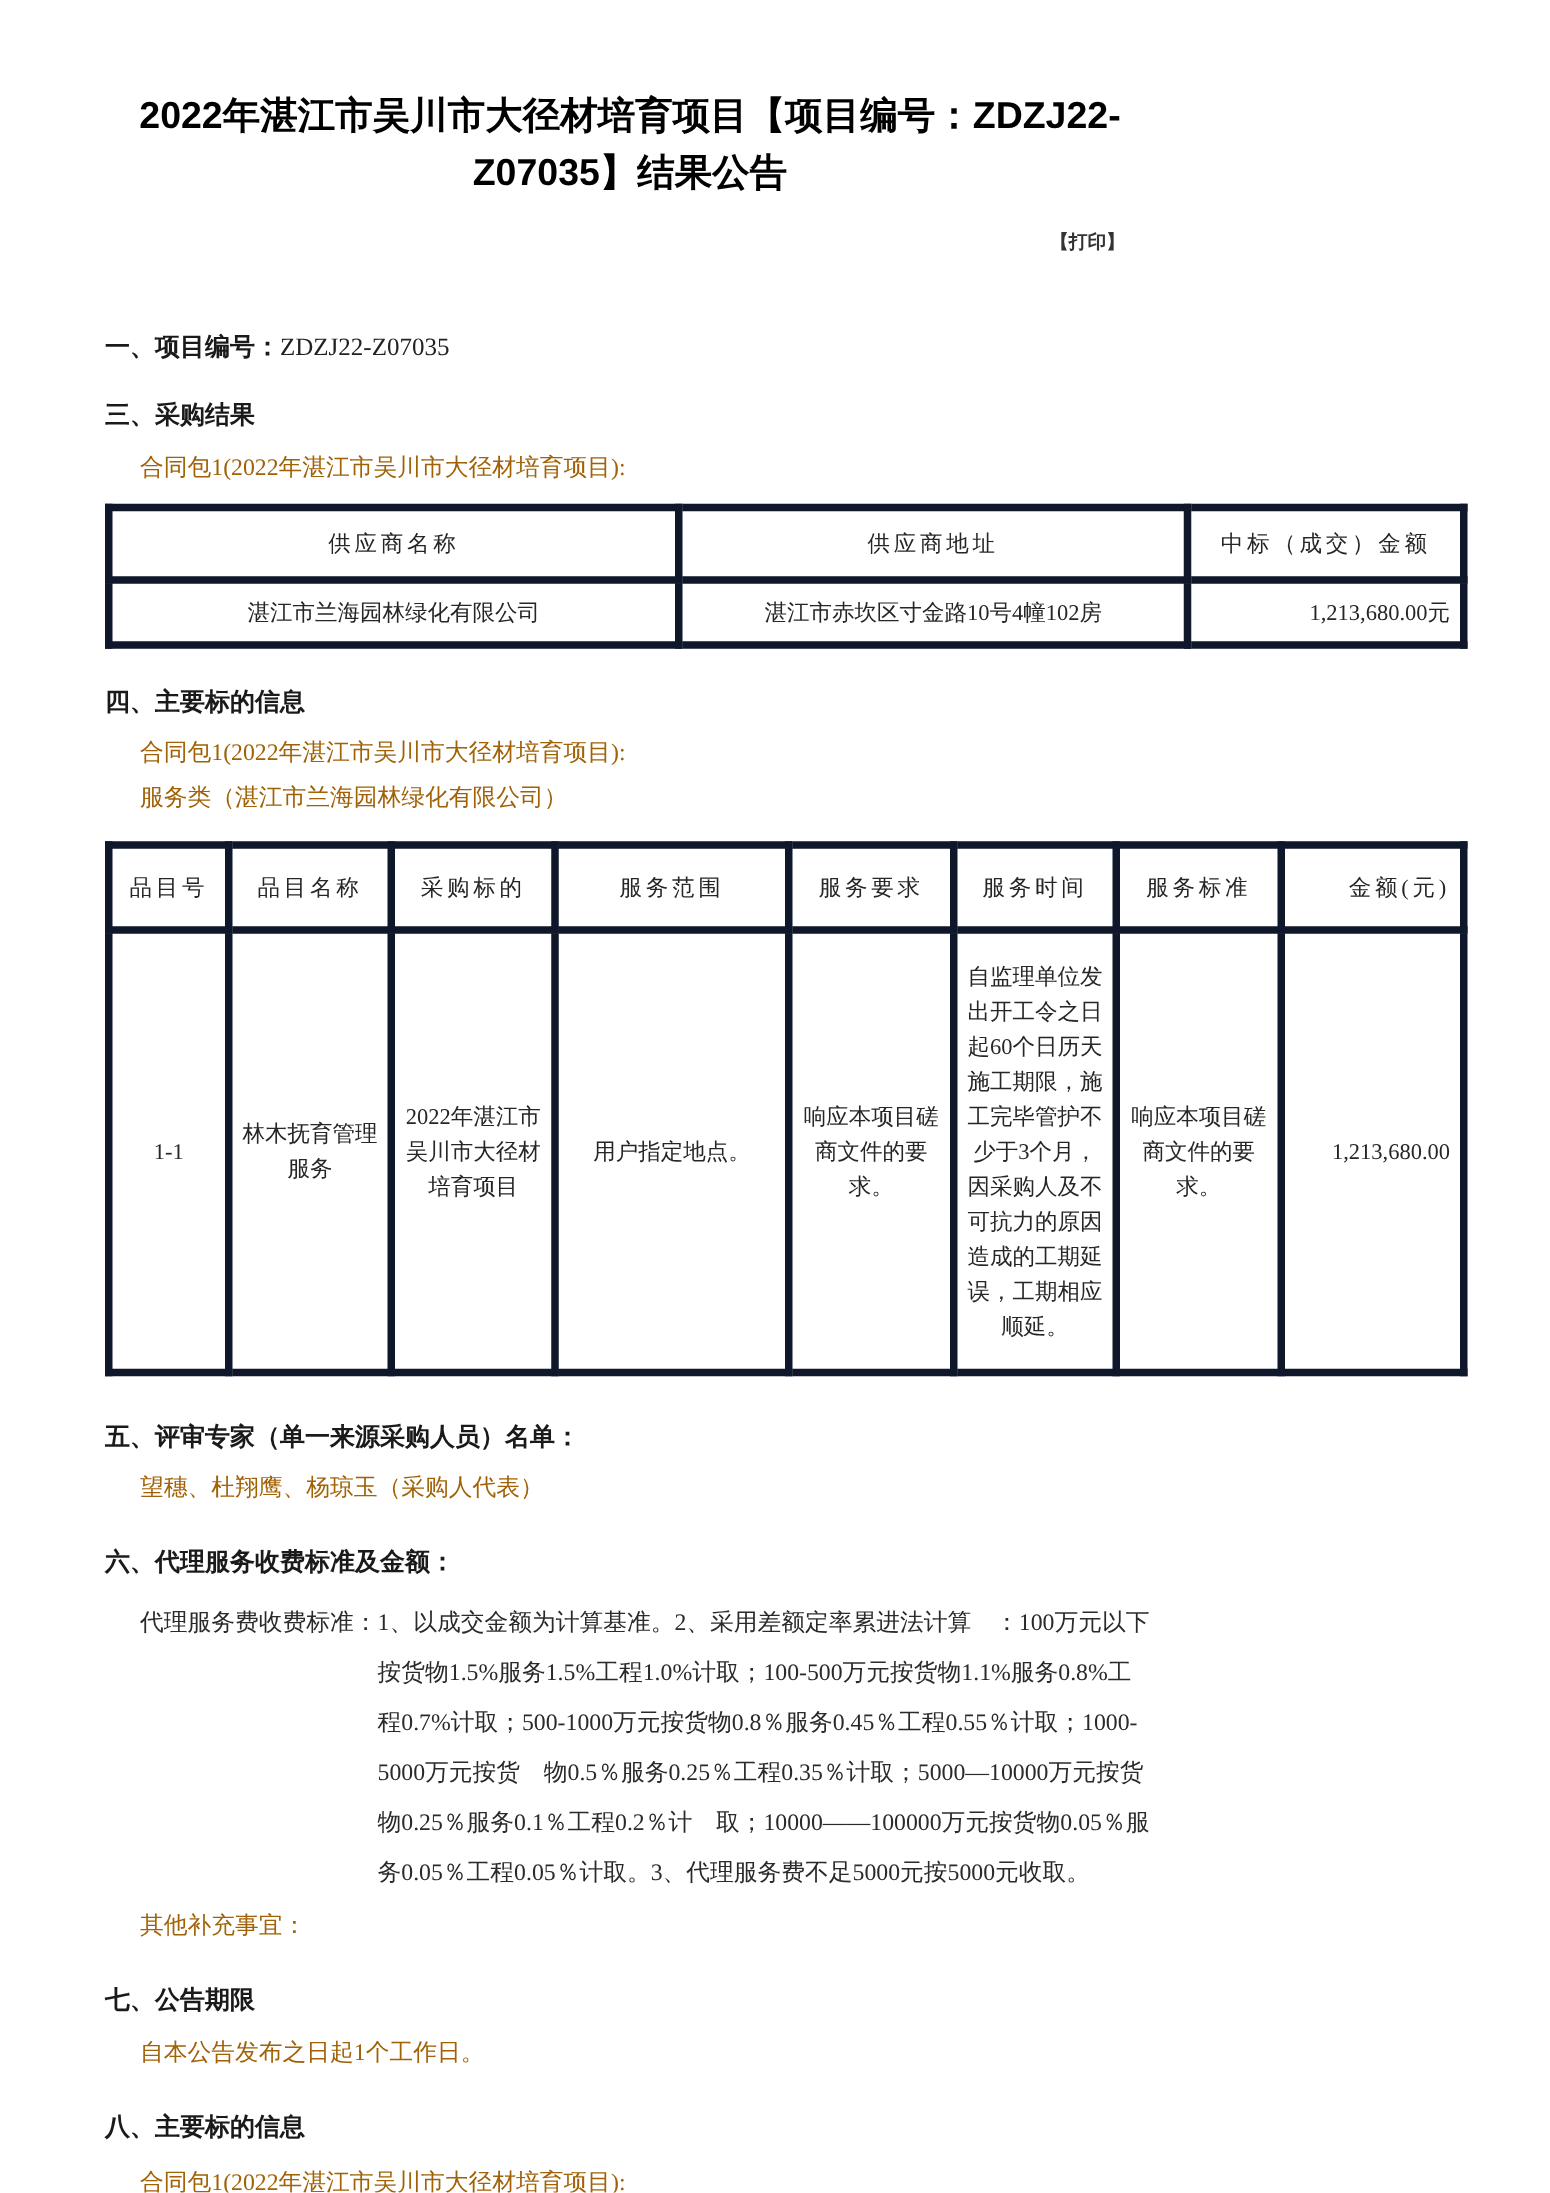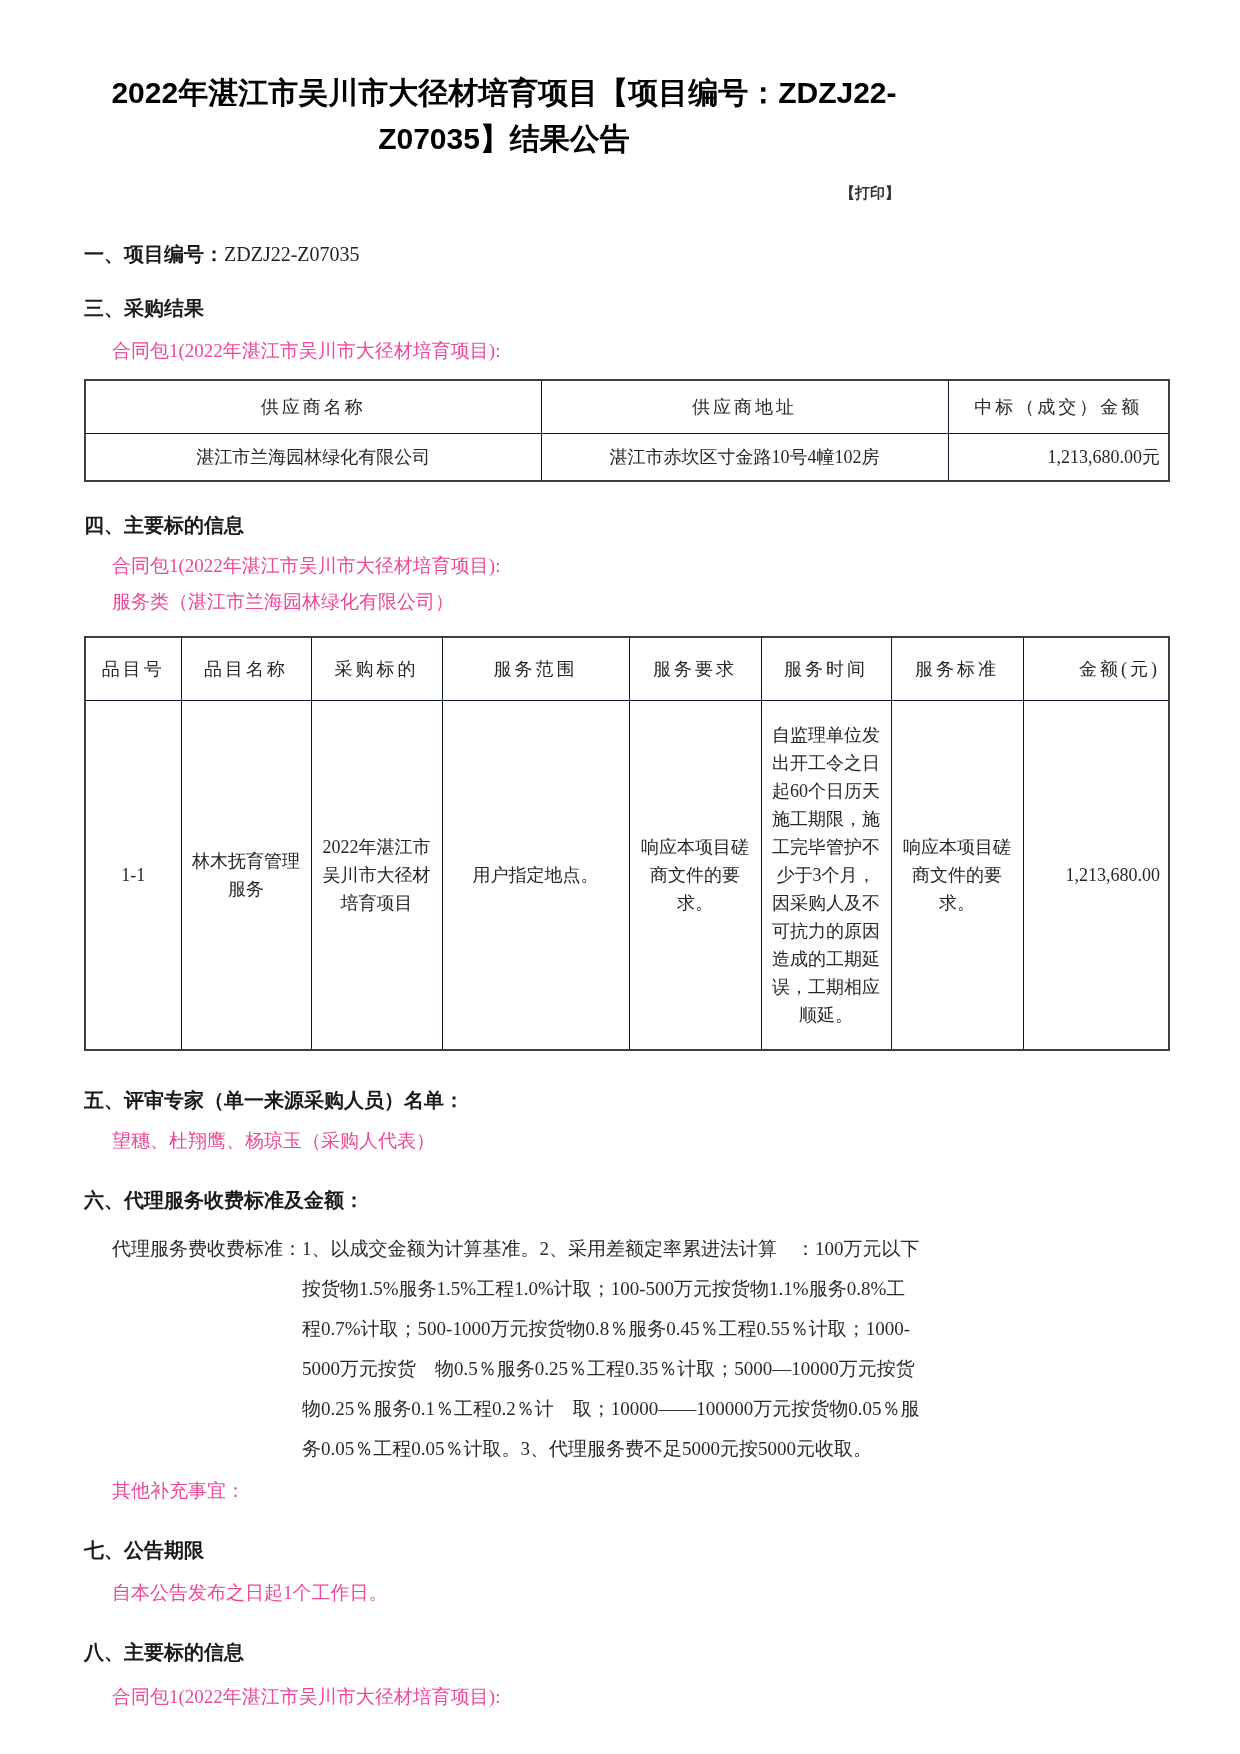"一、项目编号：ZDZJ22-Z07035" .mt-42 { margin-top: 38px -> 62px }
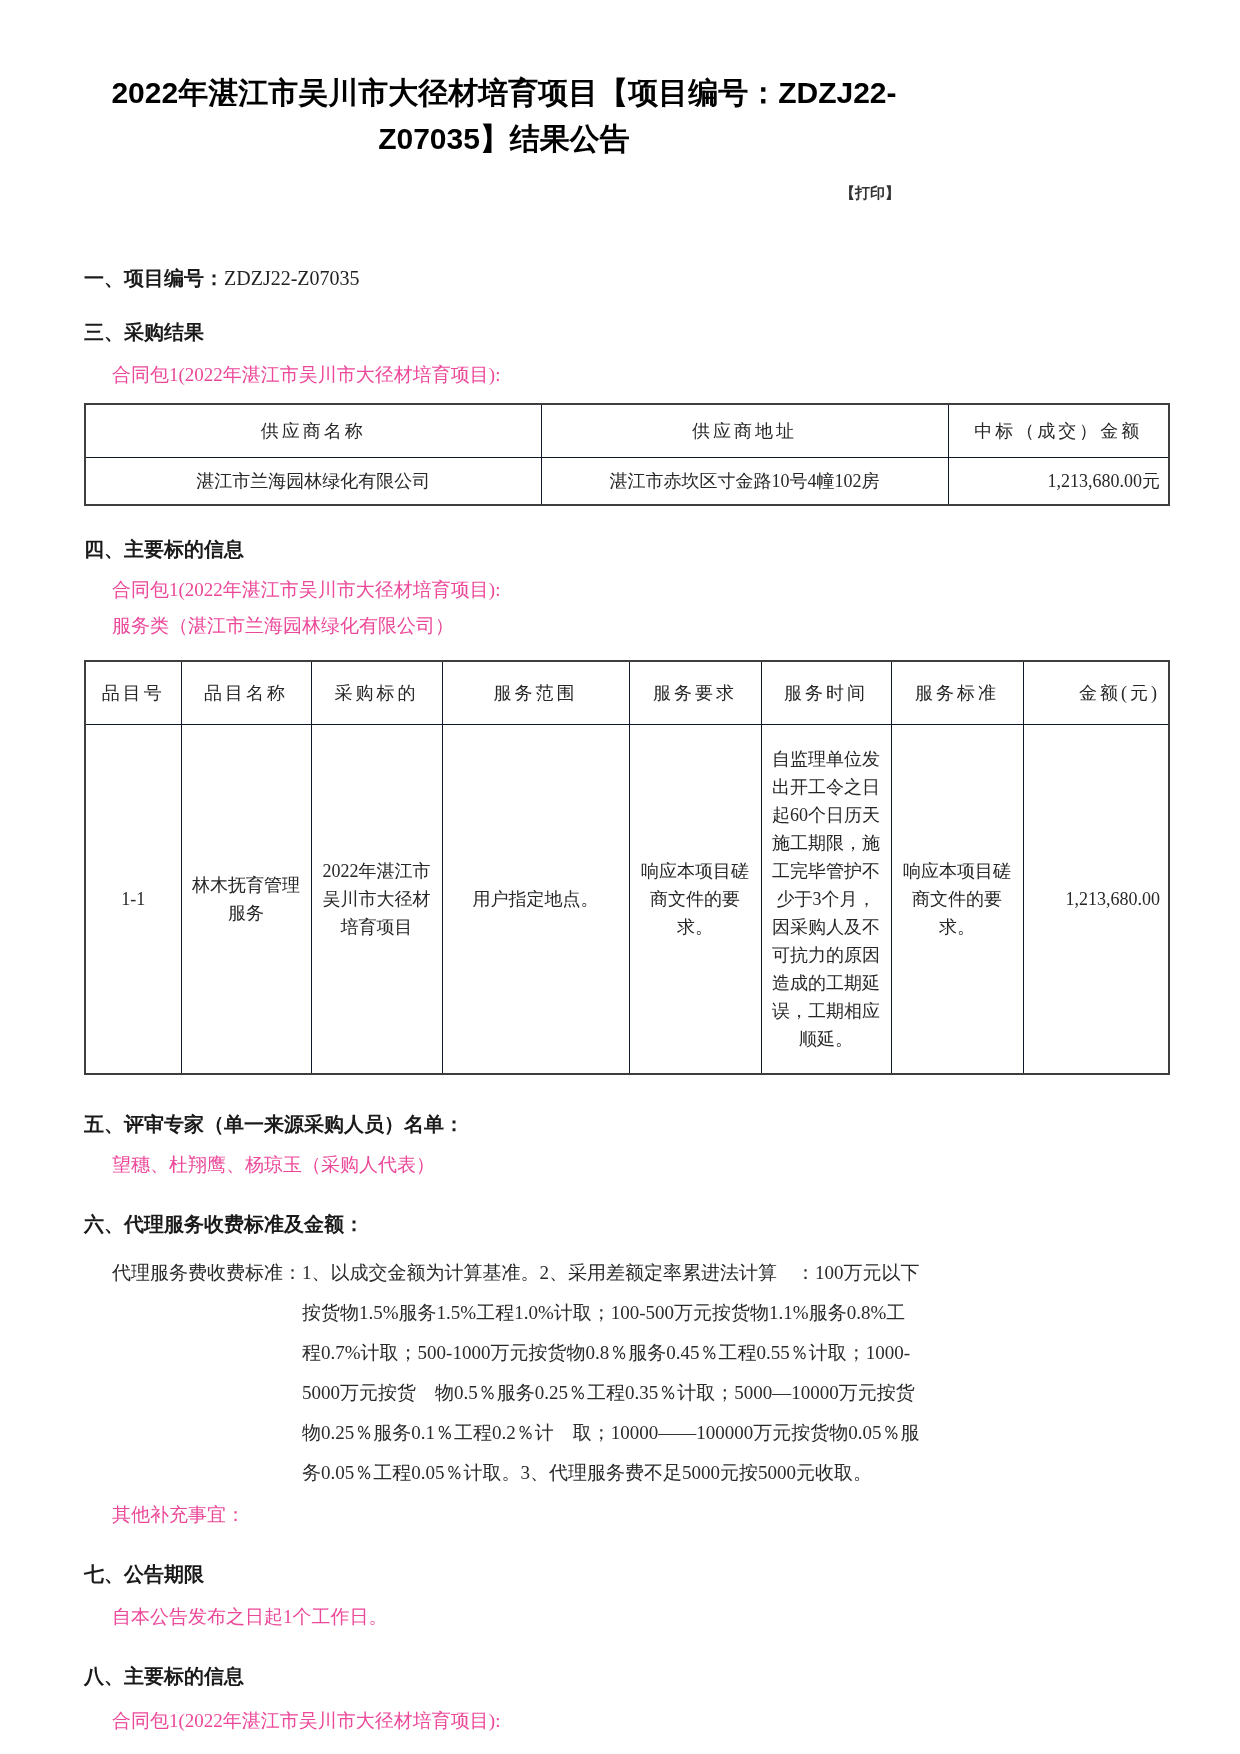"合同包1(2022年湛江市吴川市大径材培育项目):" .body-line { color: #ec4899 -> #a16207 }
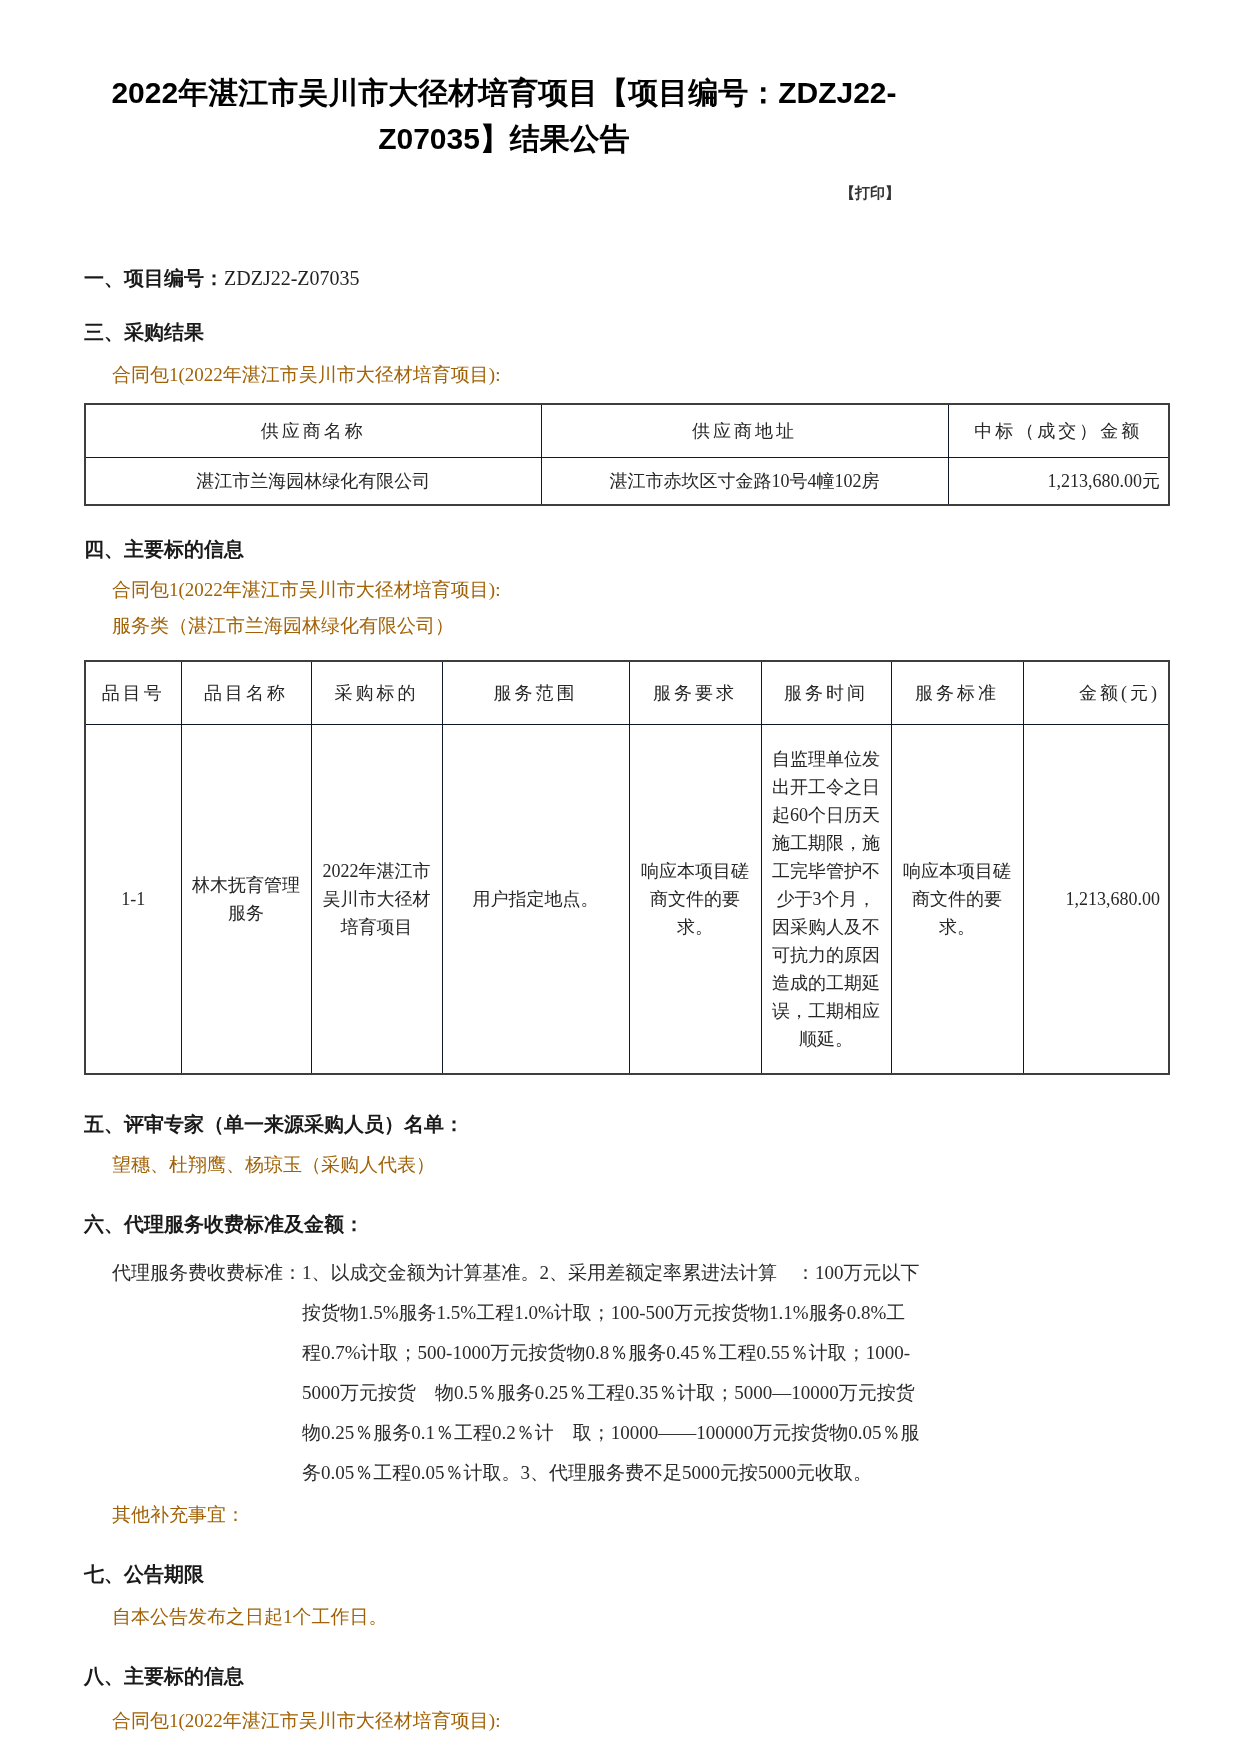"供应商名称" th, td { border: 1px solid #0f172a -> 6px solid #0f172a }
